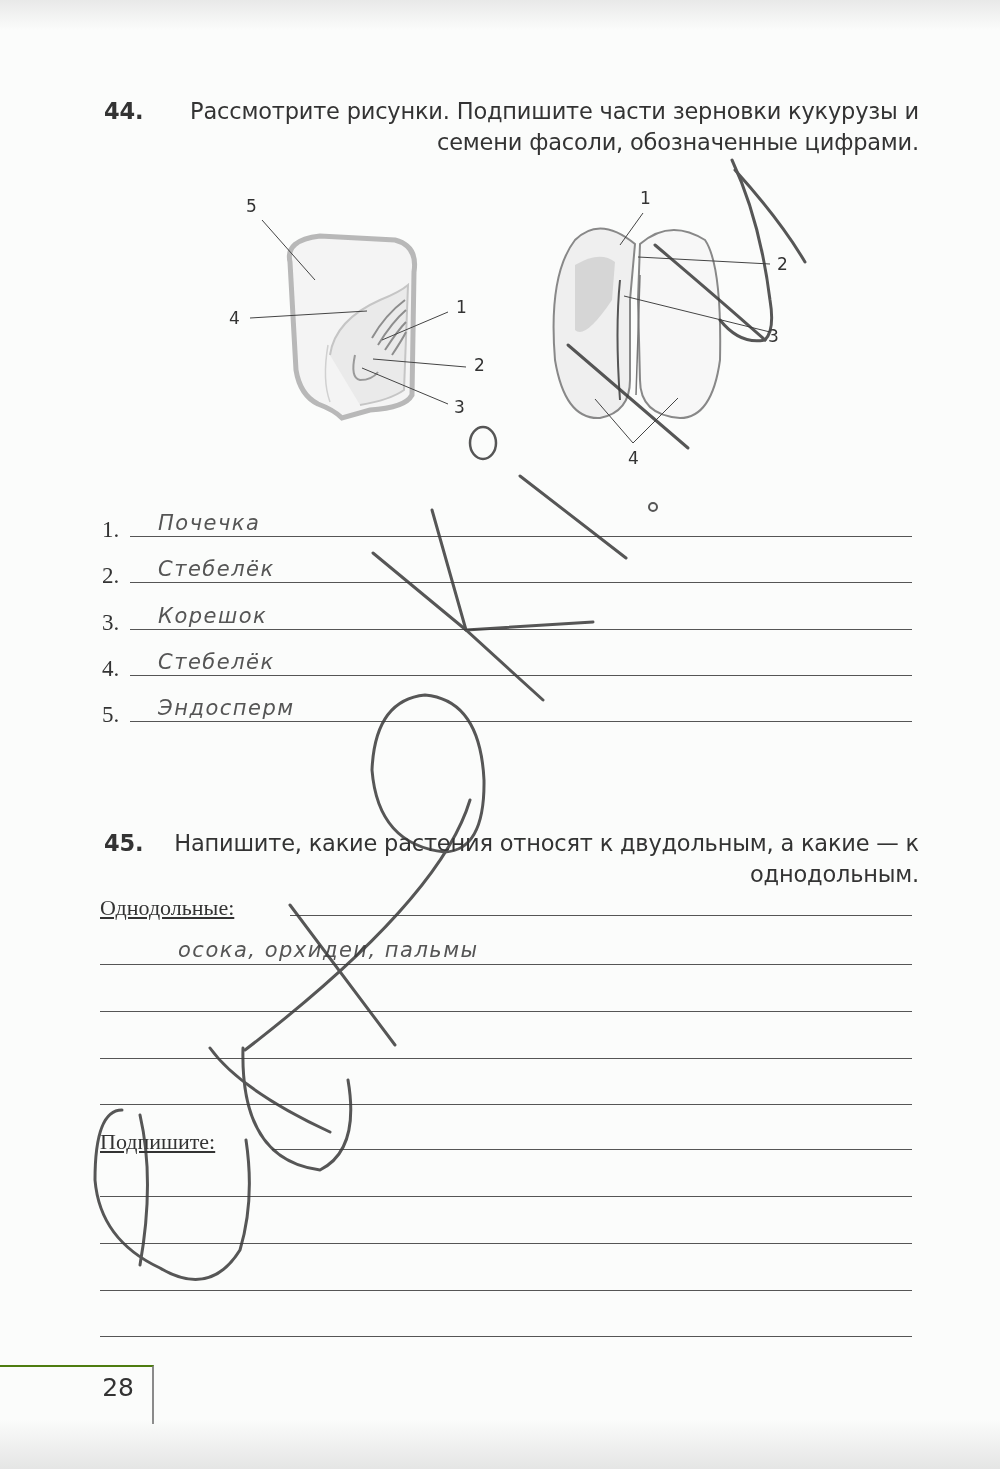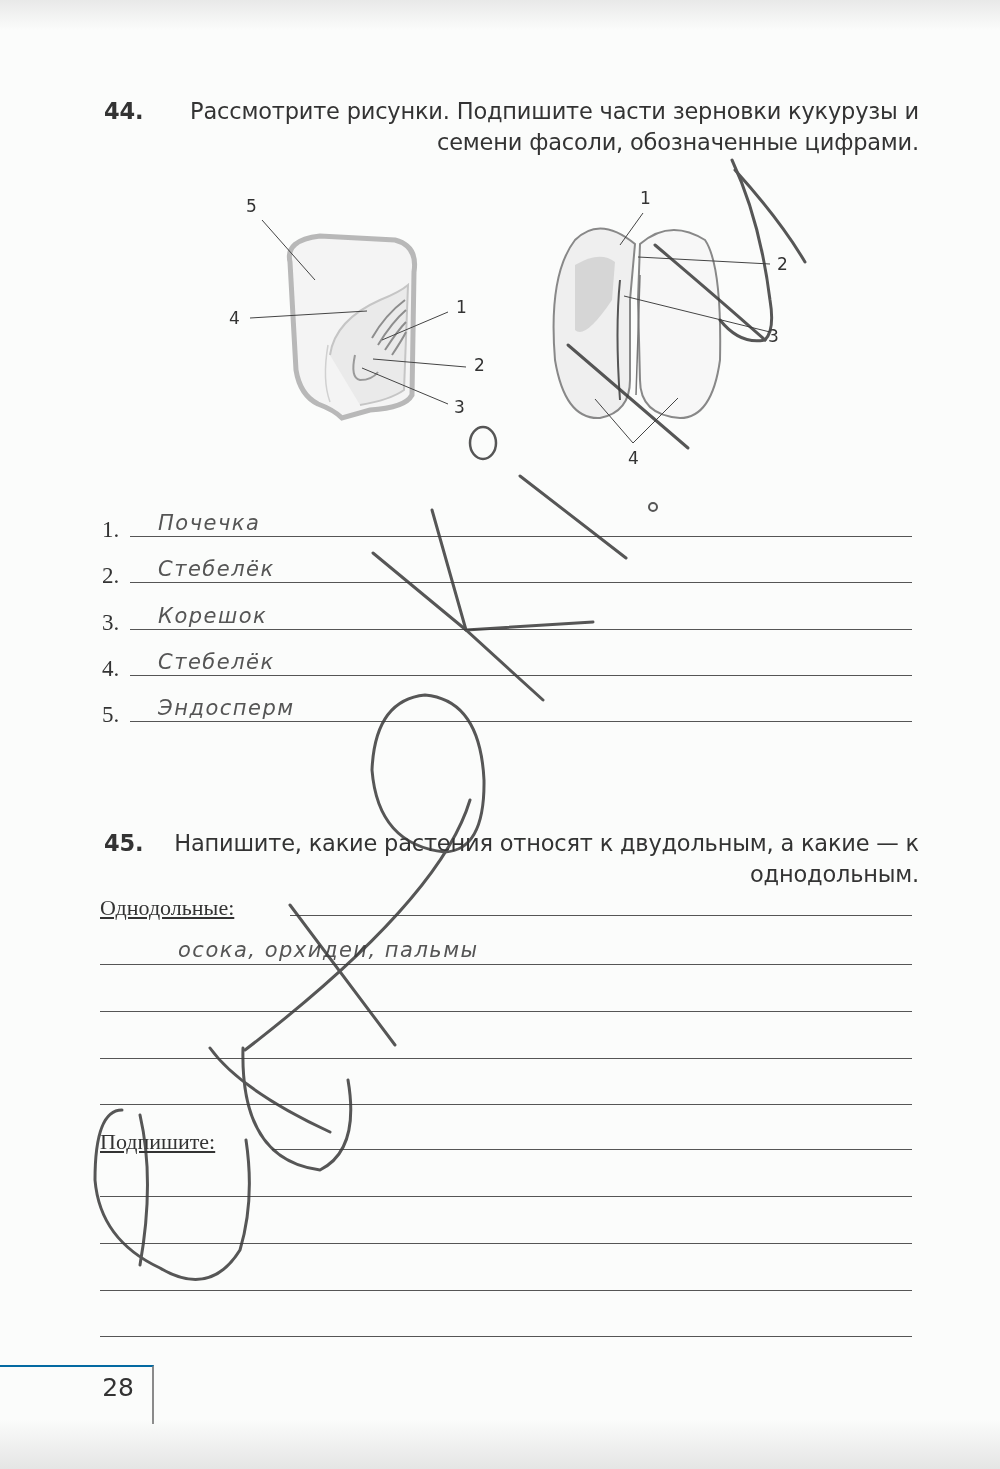"28" .page-box { border-top: 2px solid #0369a1 -> 2px solid #4d7c0f }
